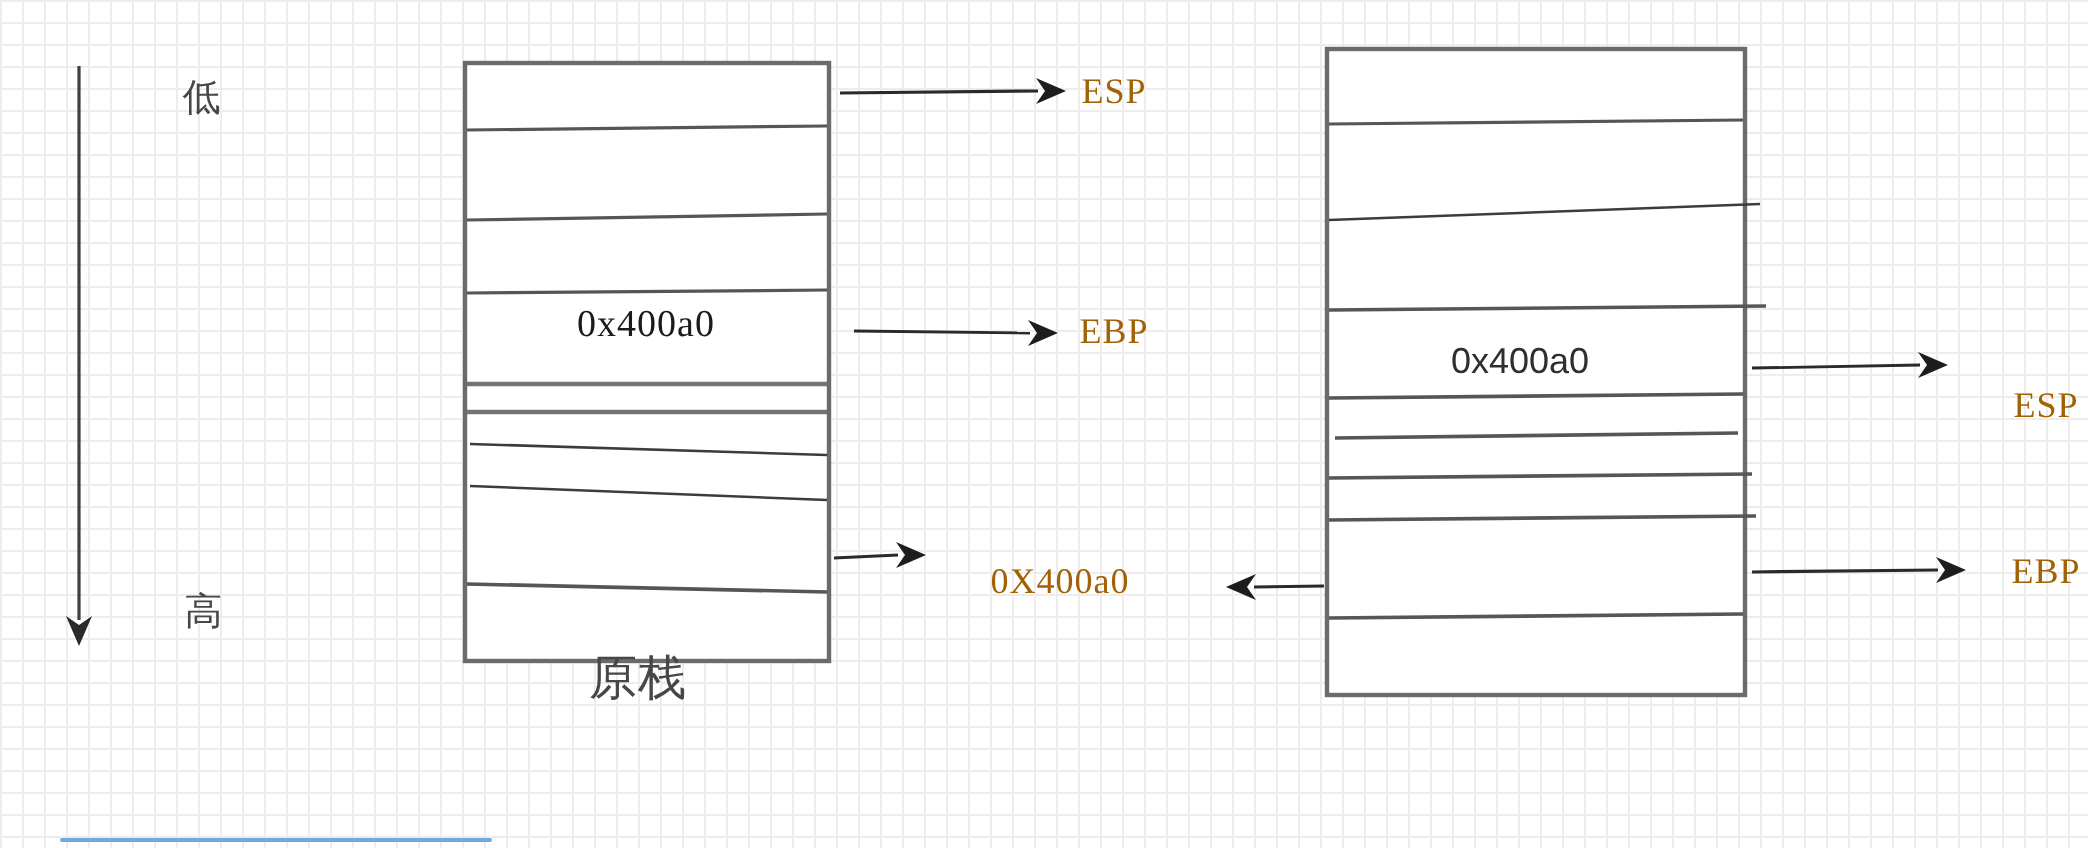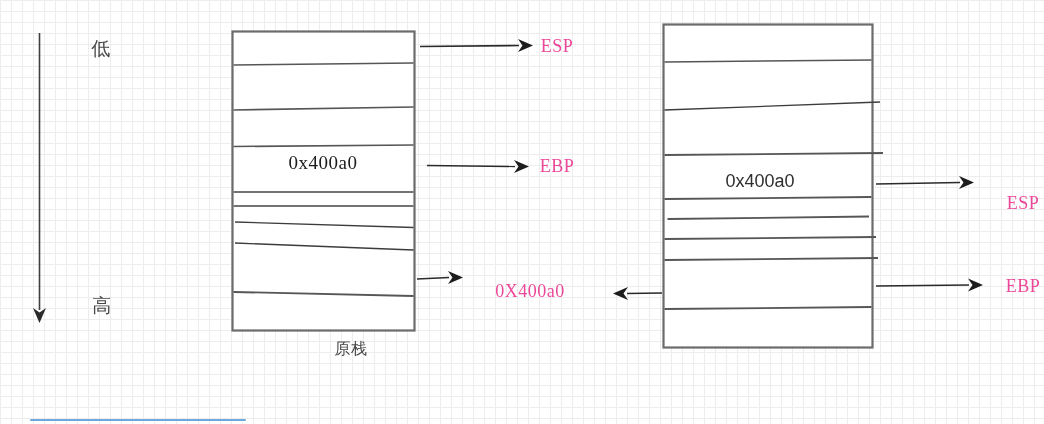"ESP" .lbl.reg { color: #ec4899 -> #a16207 }
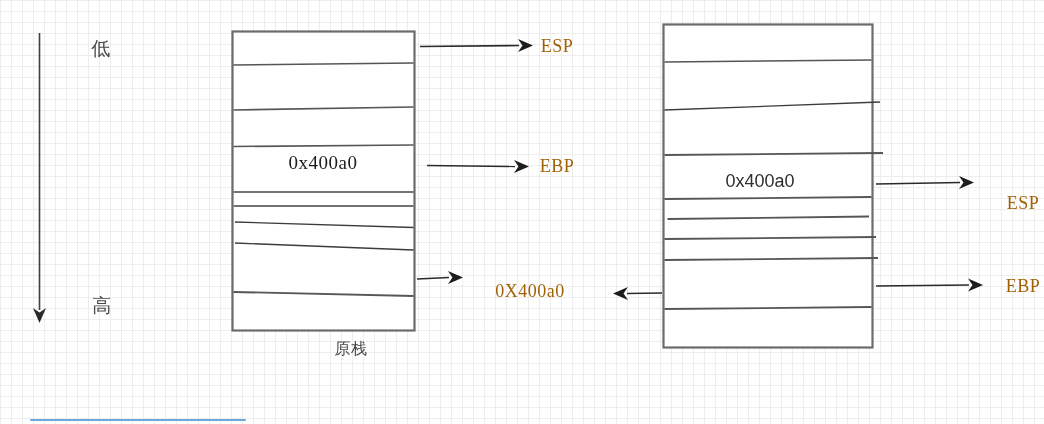"原栈" div.lbl { font-size: 16px -> 24px; margin-left: 32px -> none; top: 349px -> 339px }
